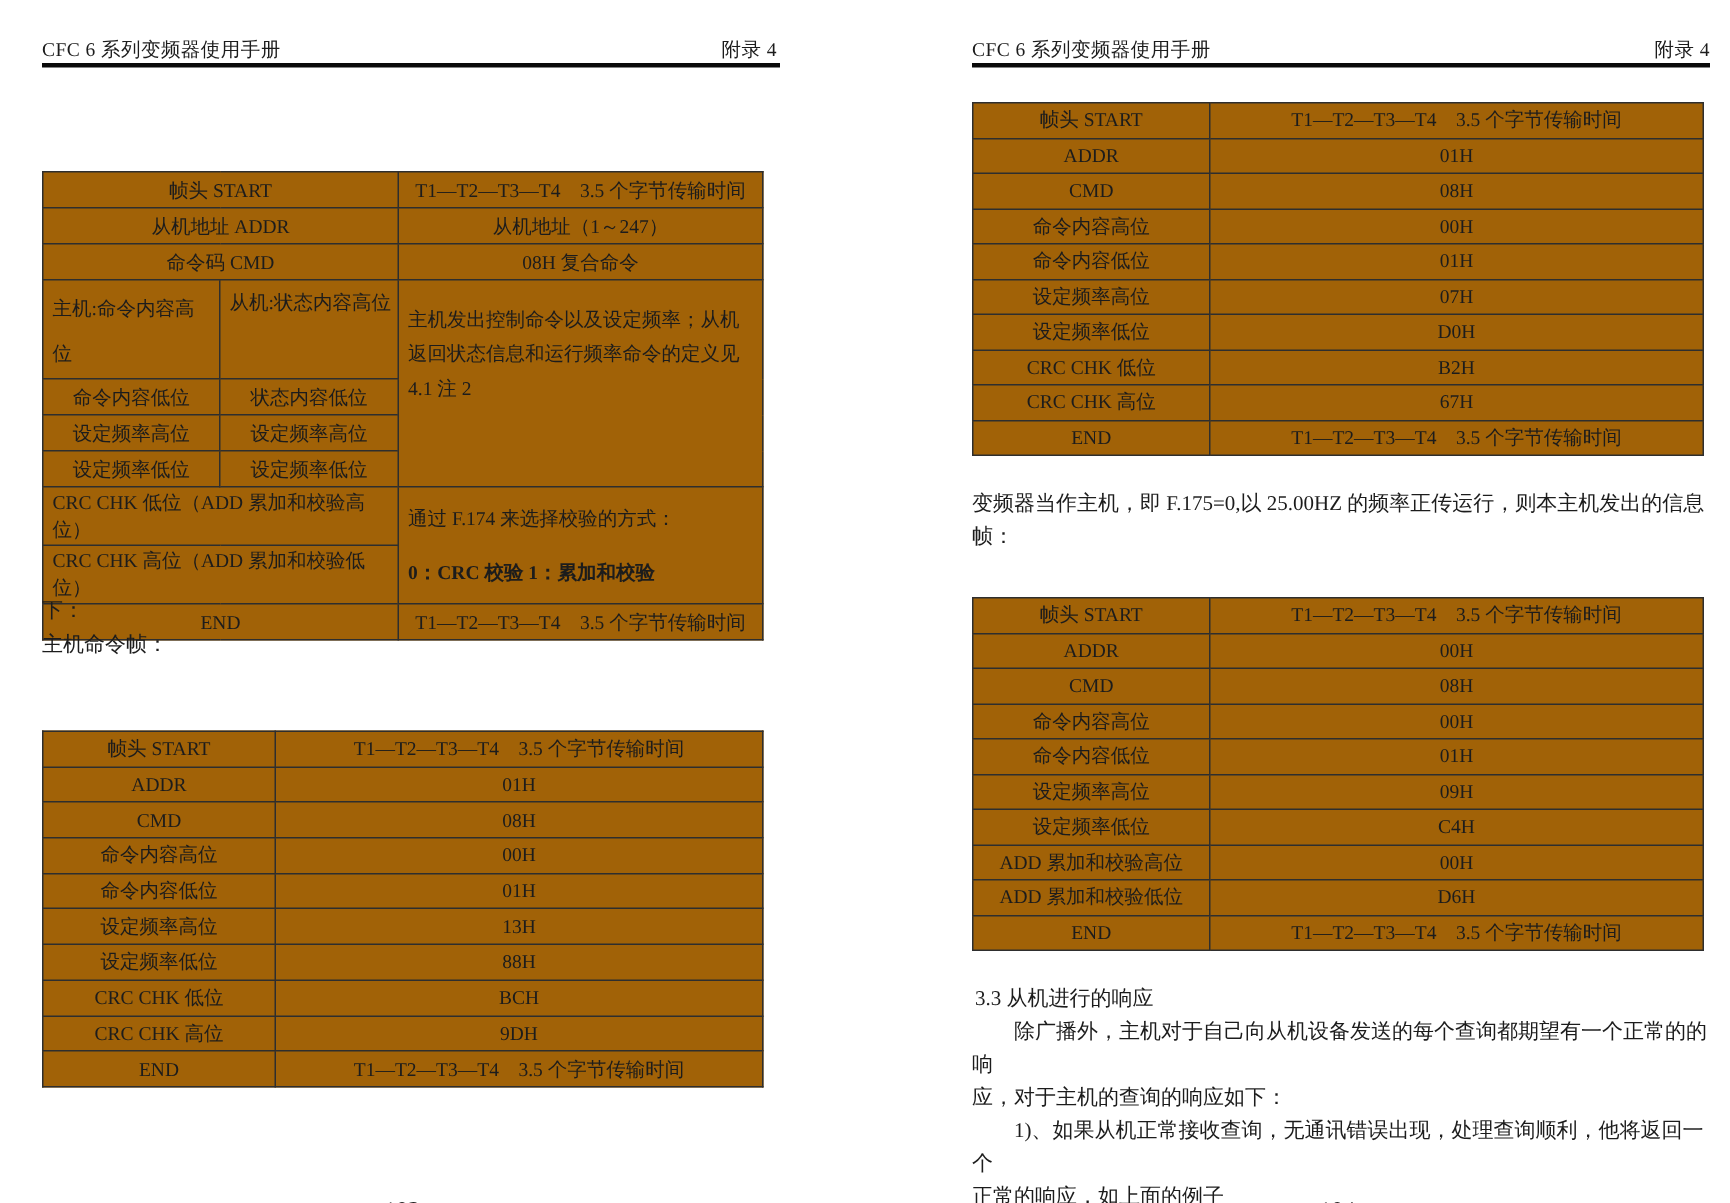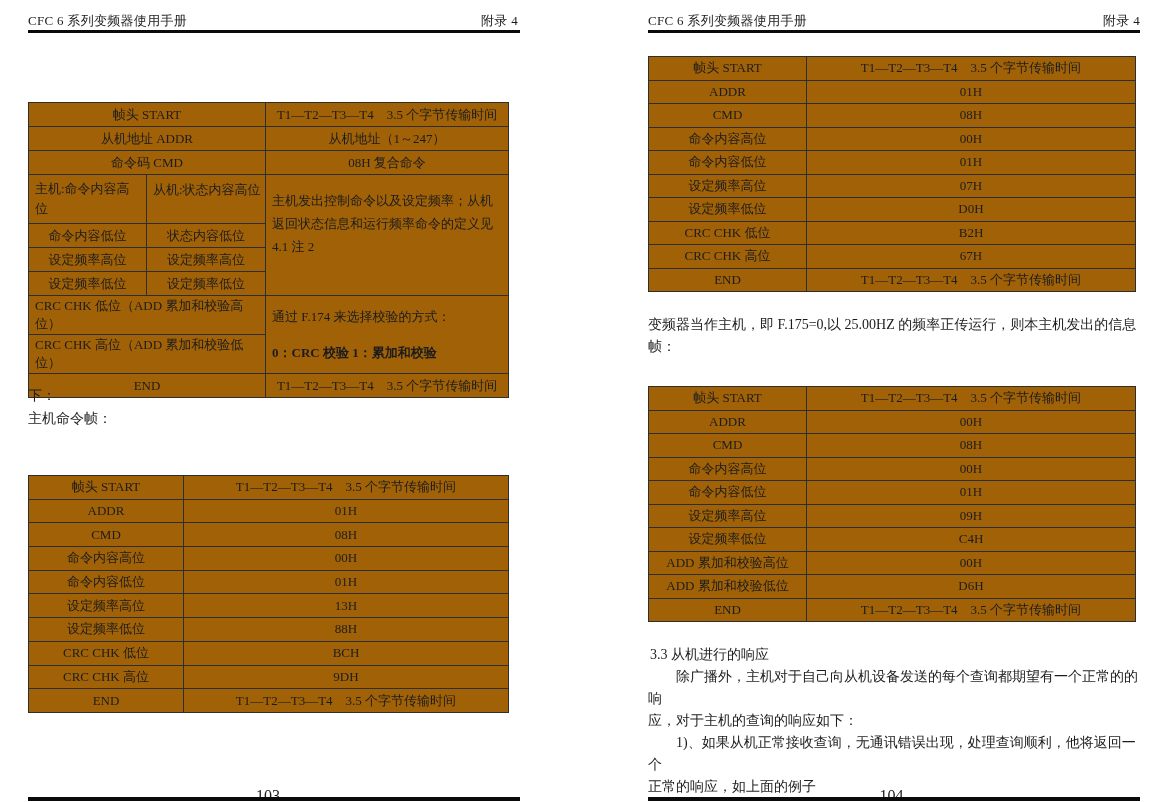"CFC 6 系列变频器使用手册" .page { top: 0 -> 12px }
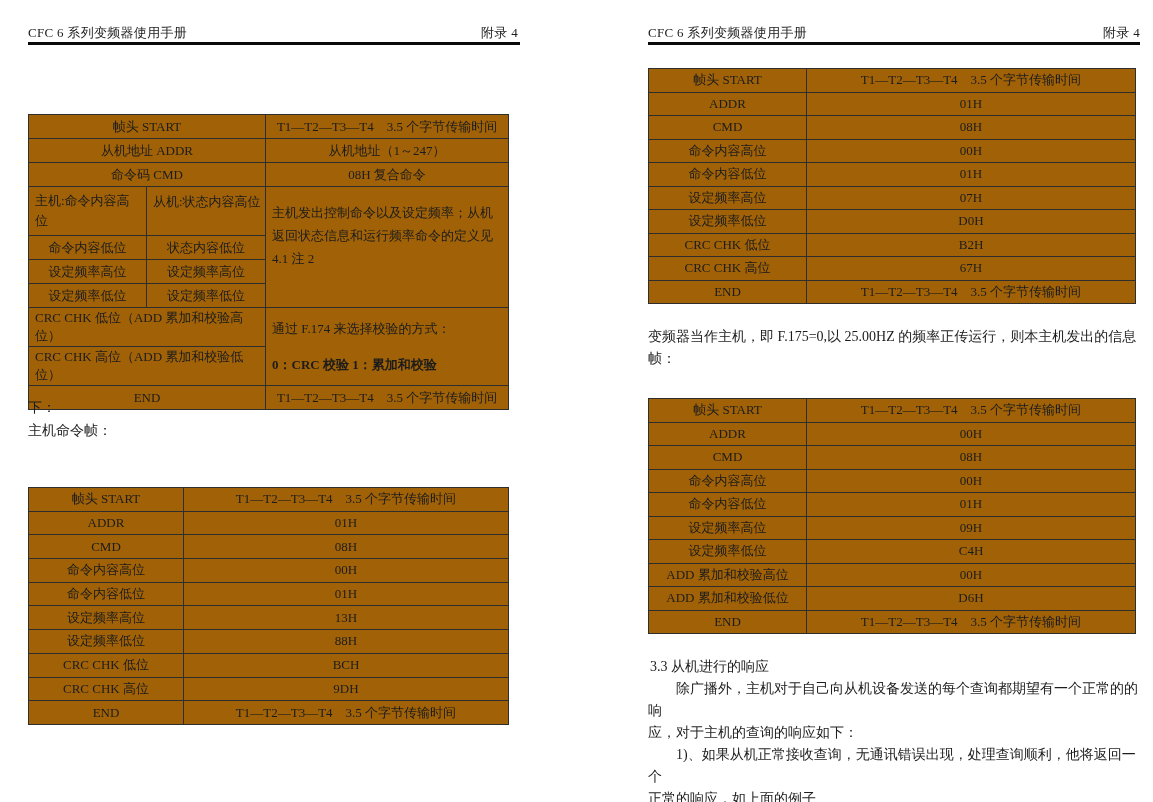"主机:命令内容高位" td.tl { line-height: 20px -> 30px }
